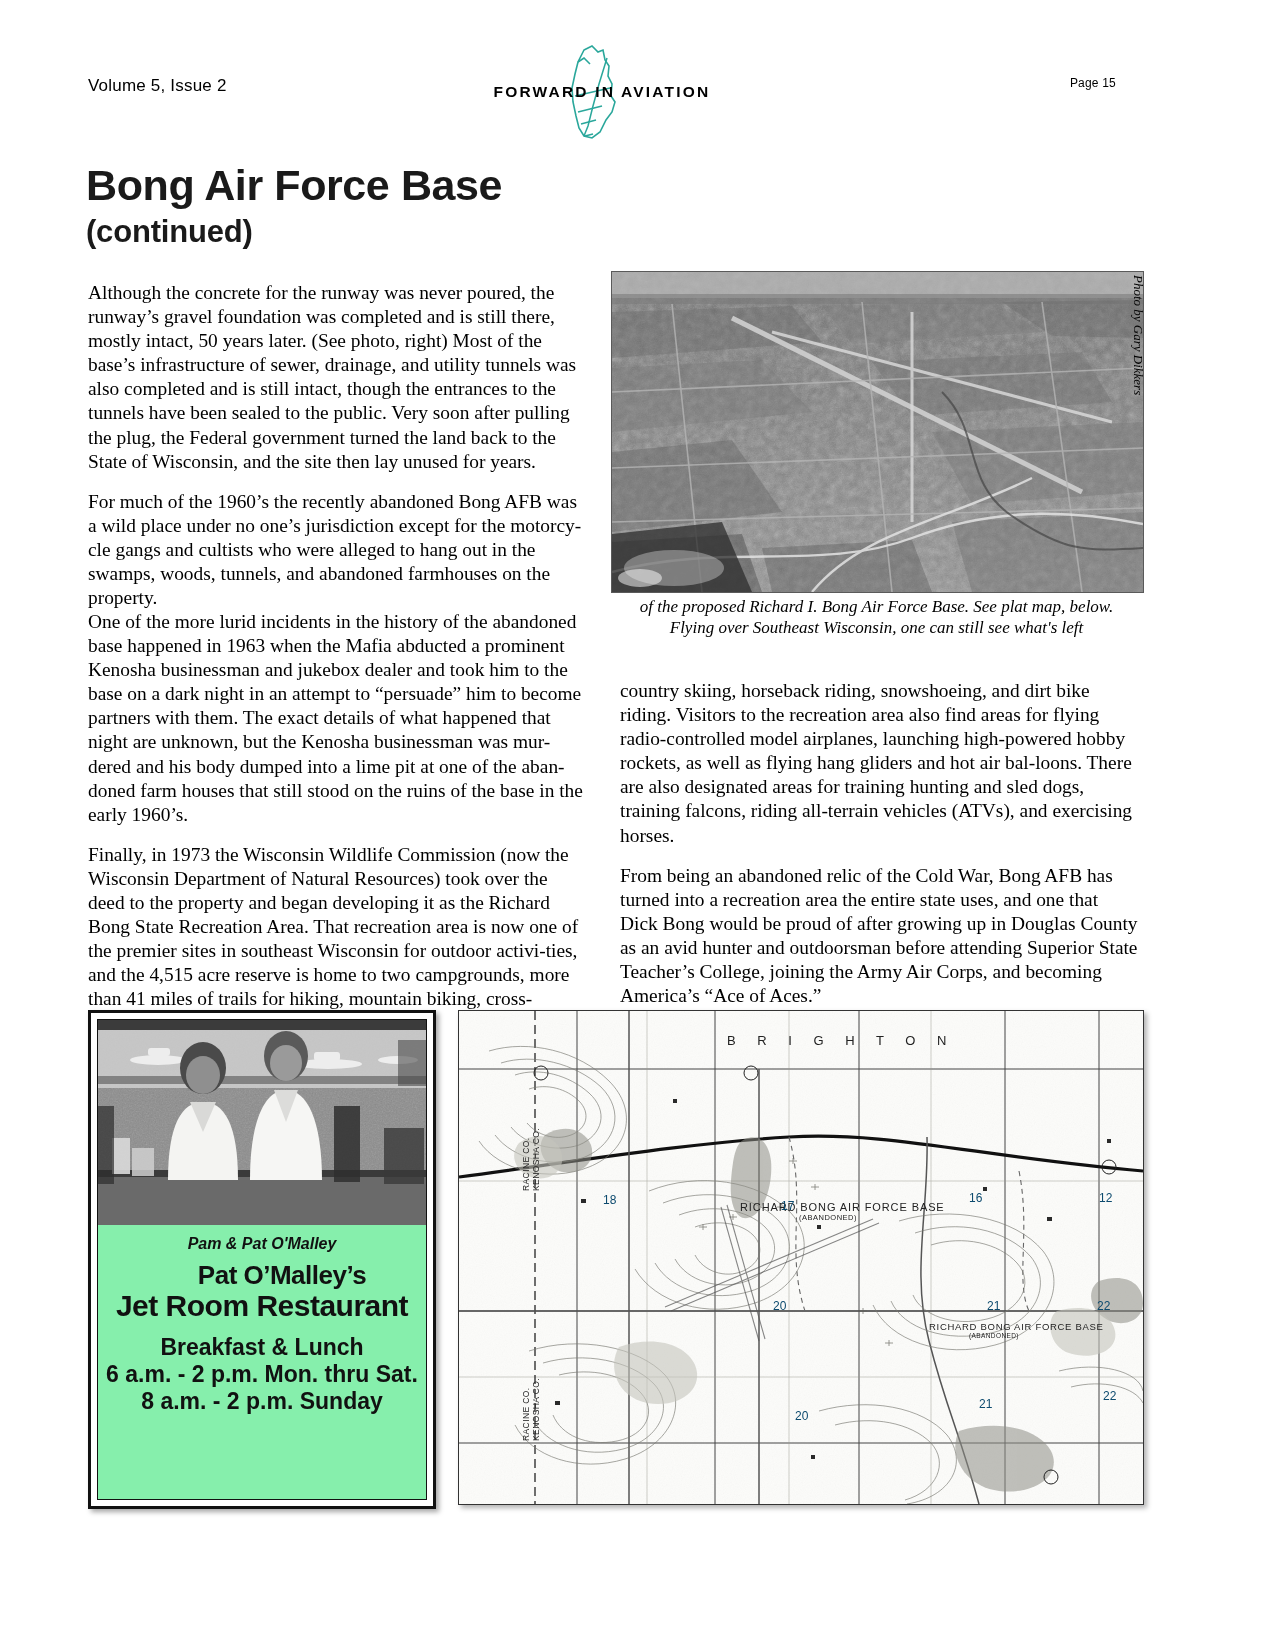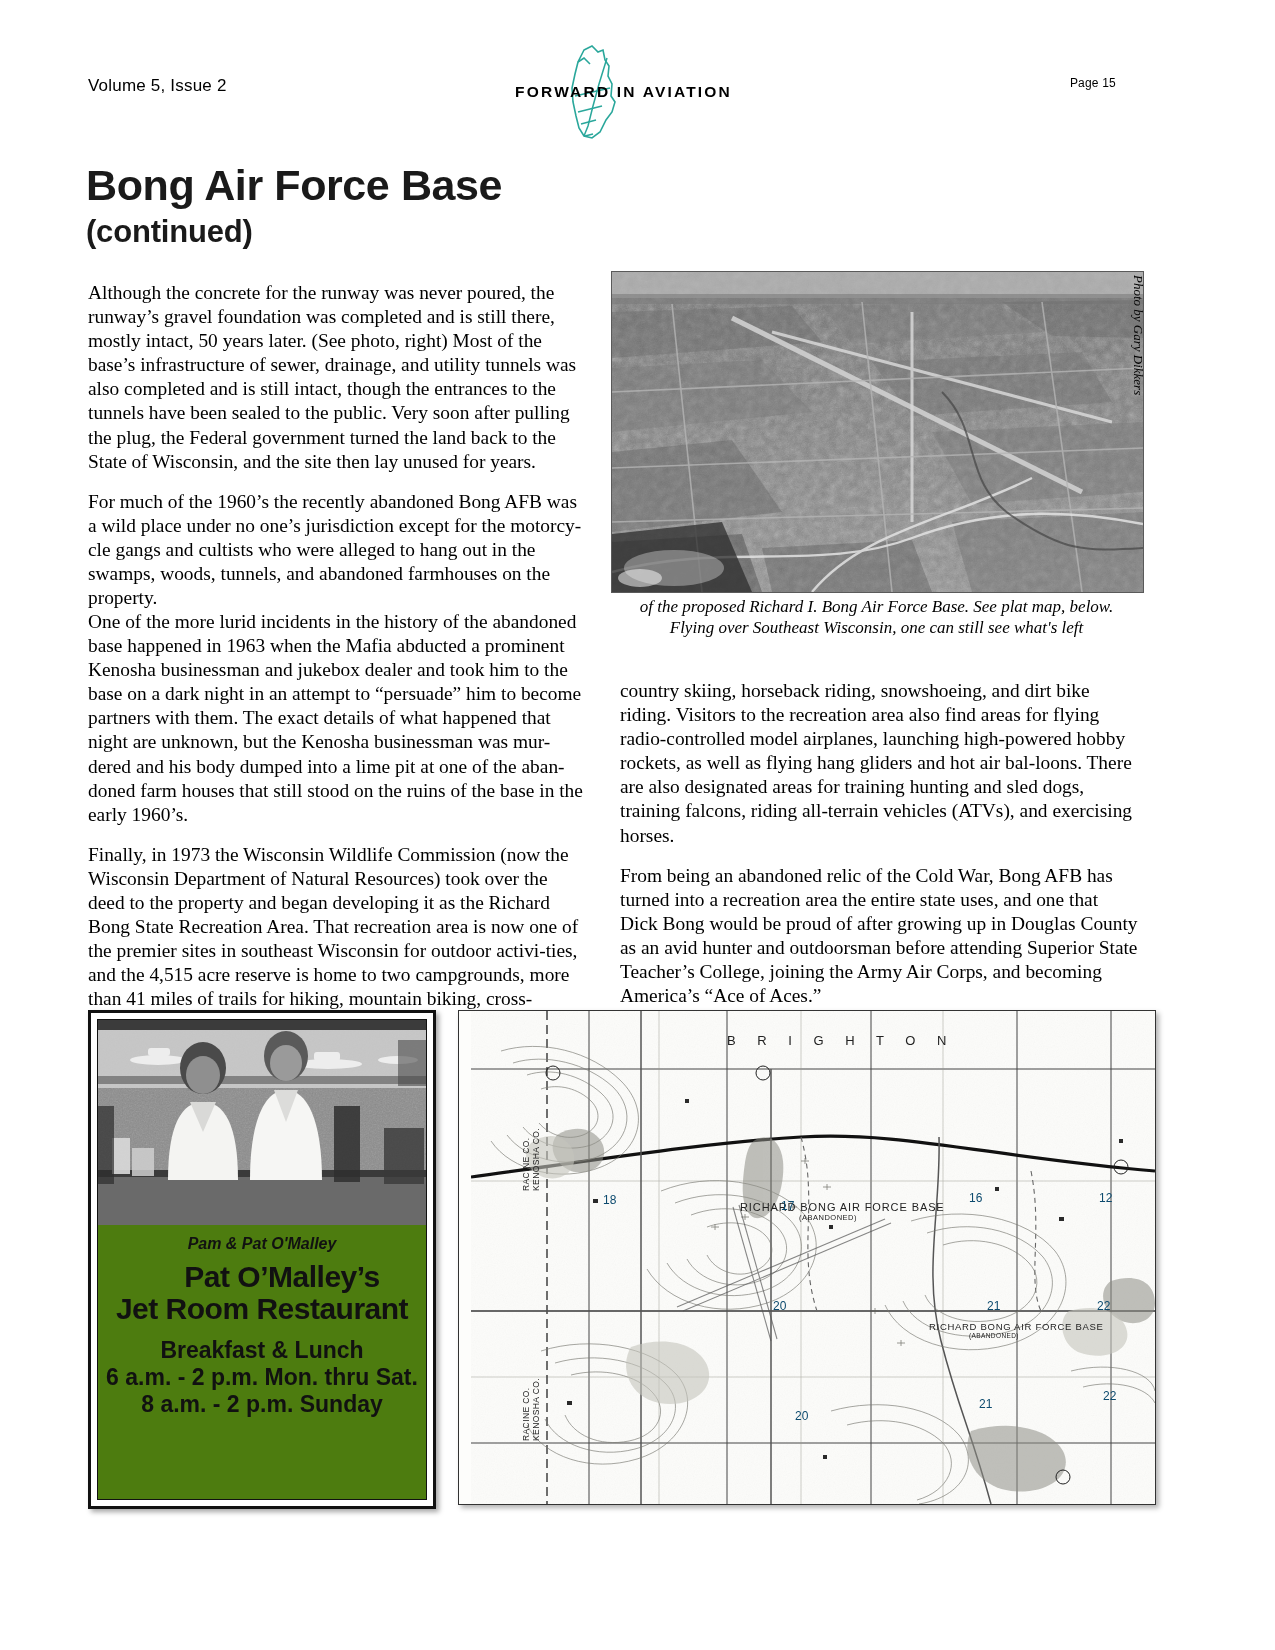"FORWARD IN AVIATION" .logo-word { text-align: right -> center }
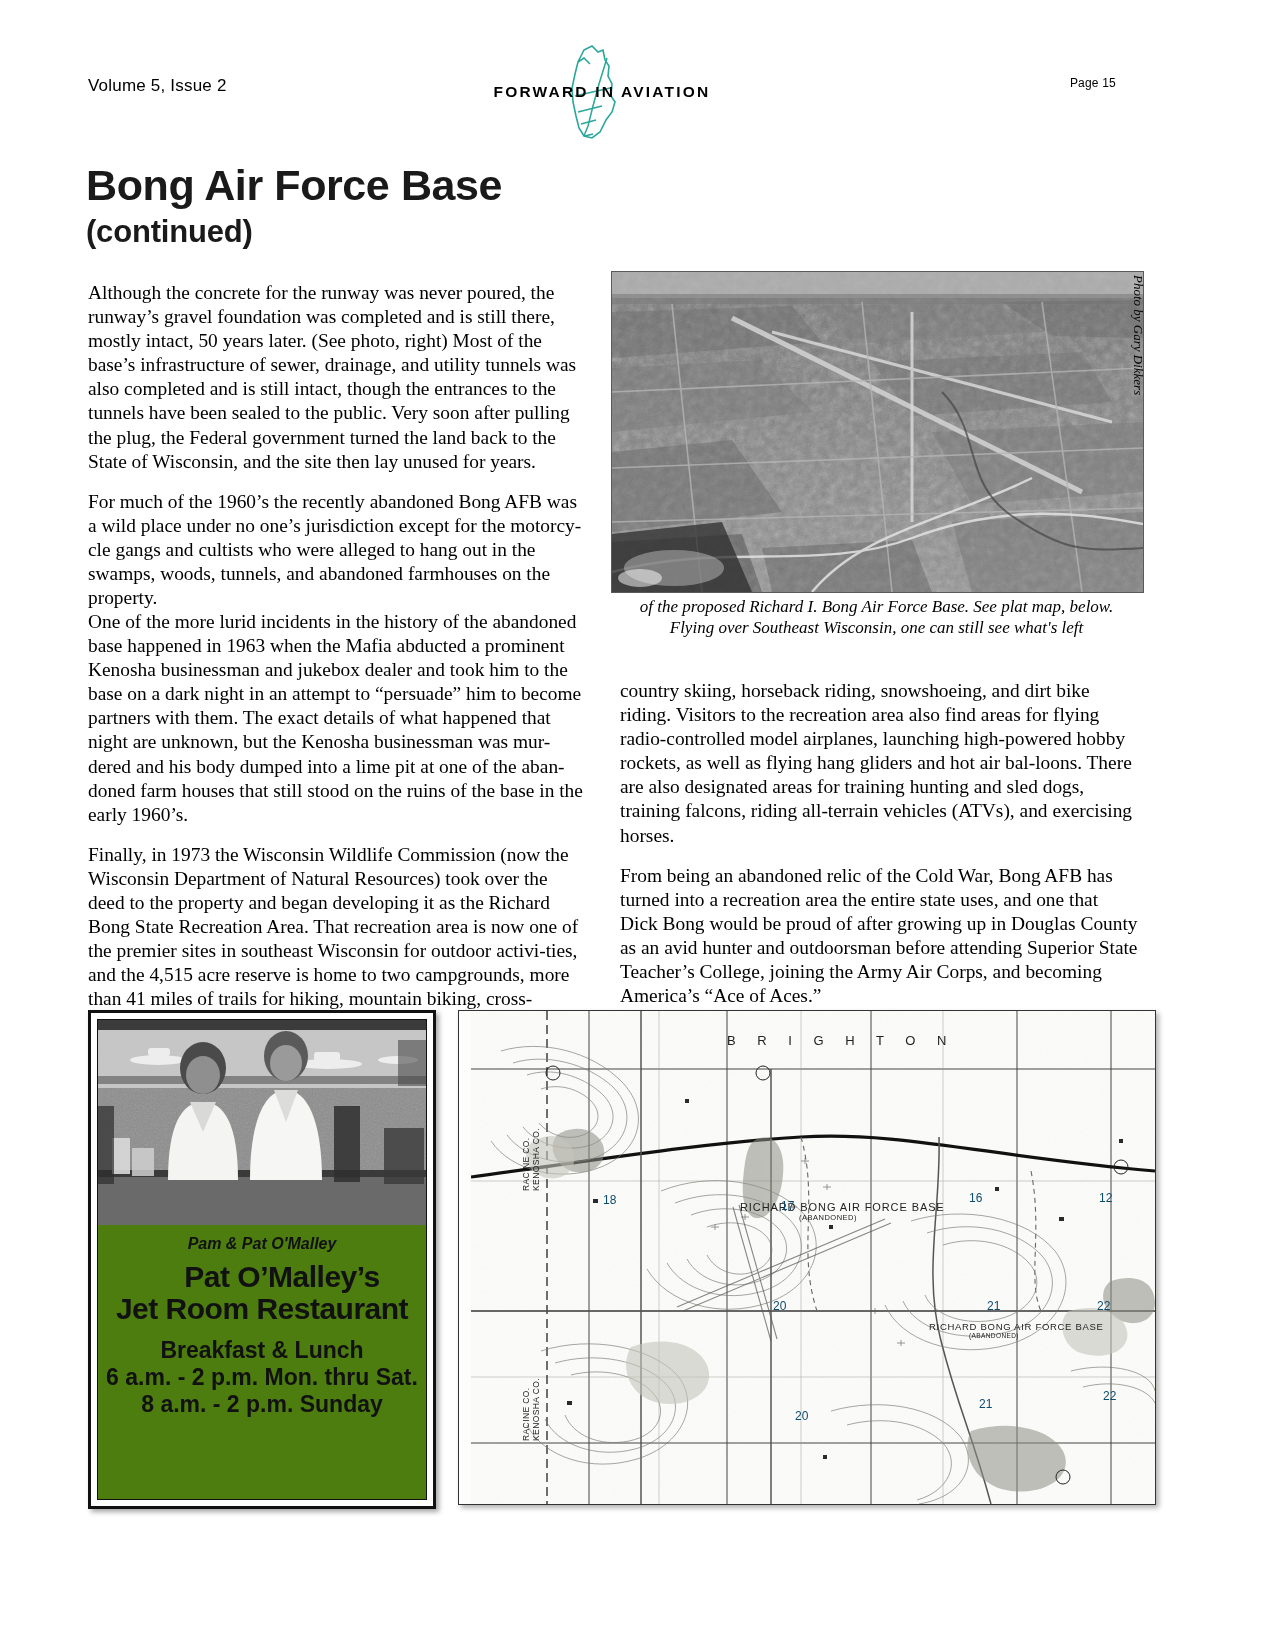"B R I G H" .map { padding-left: 12px -> none }
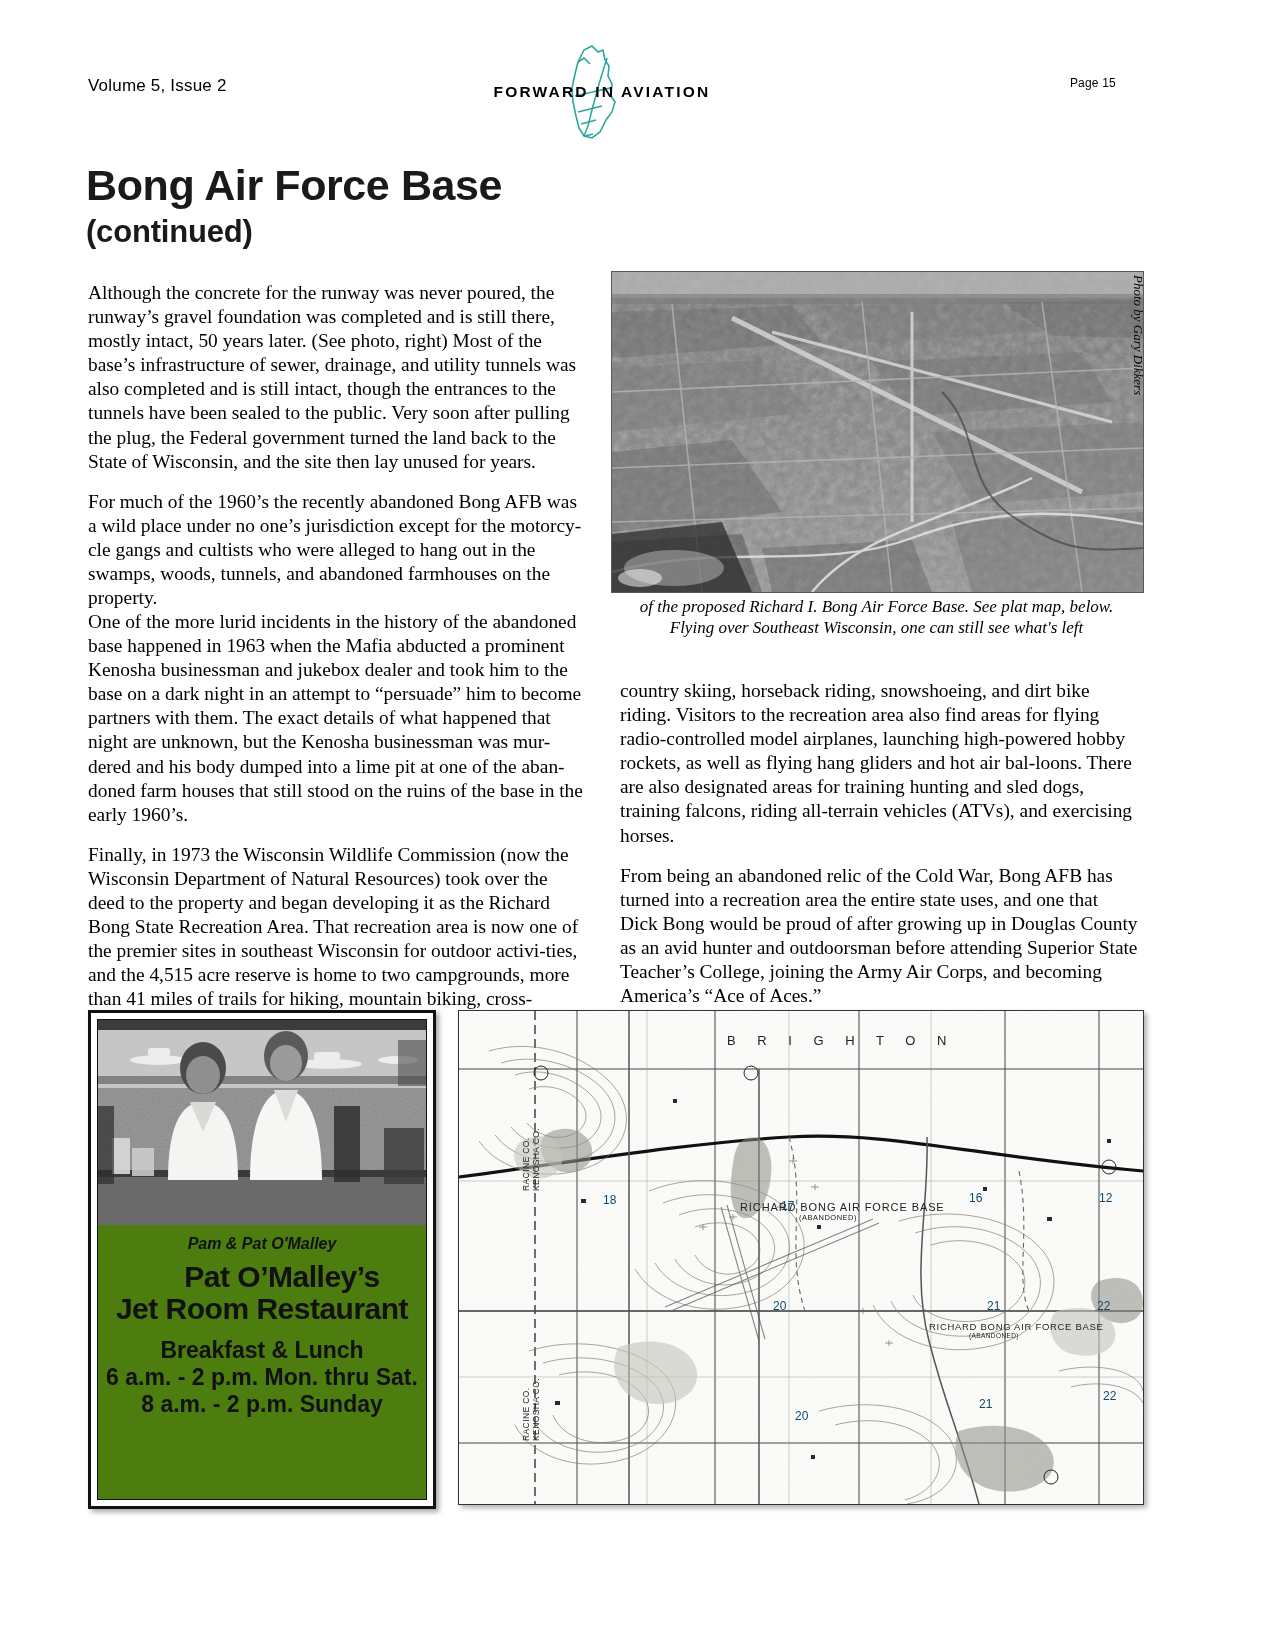"Pam & Pat O'Malley" .ad-body { background: #4d7c0f -> #86efac }
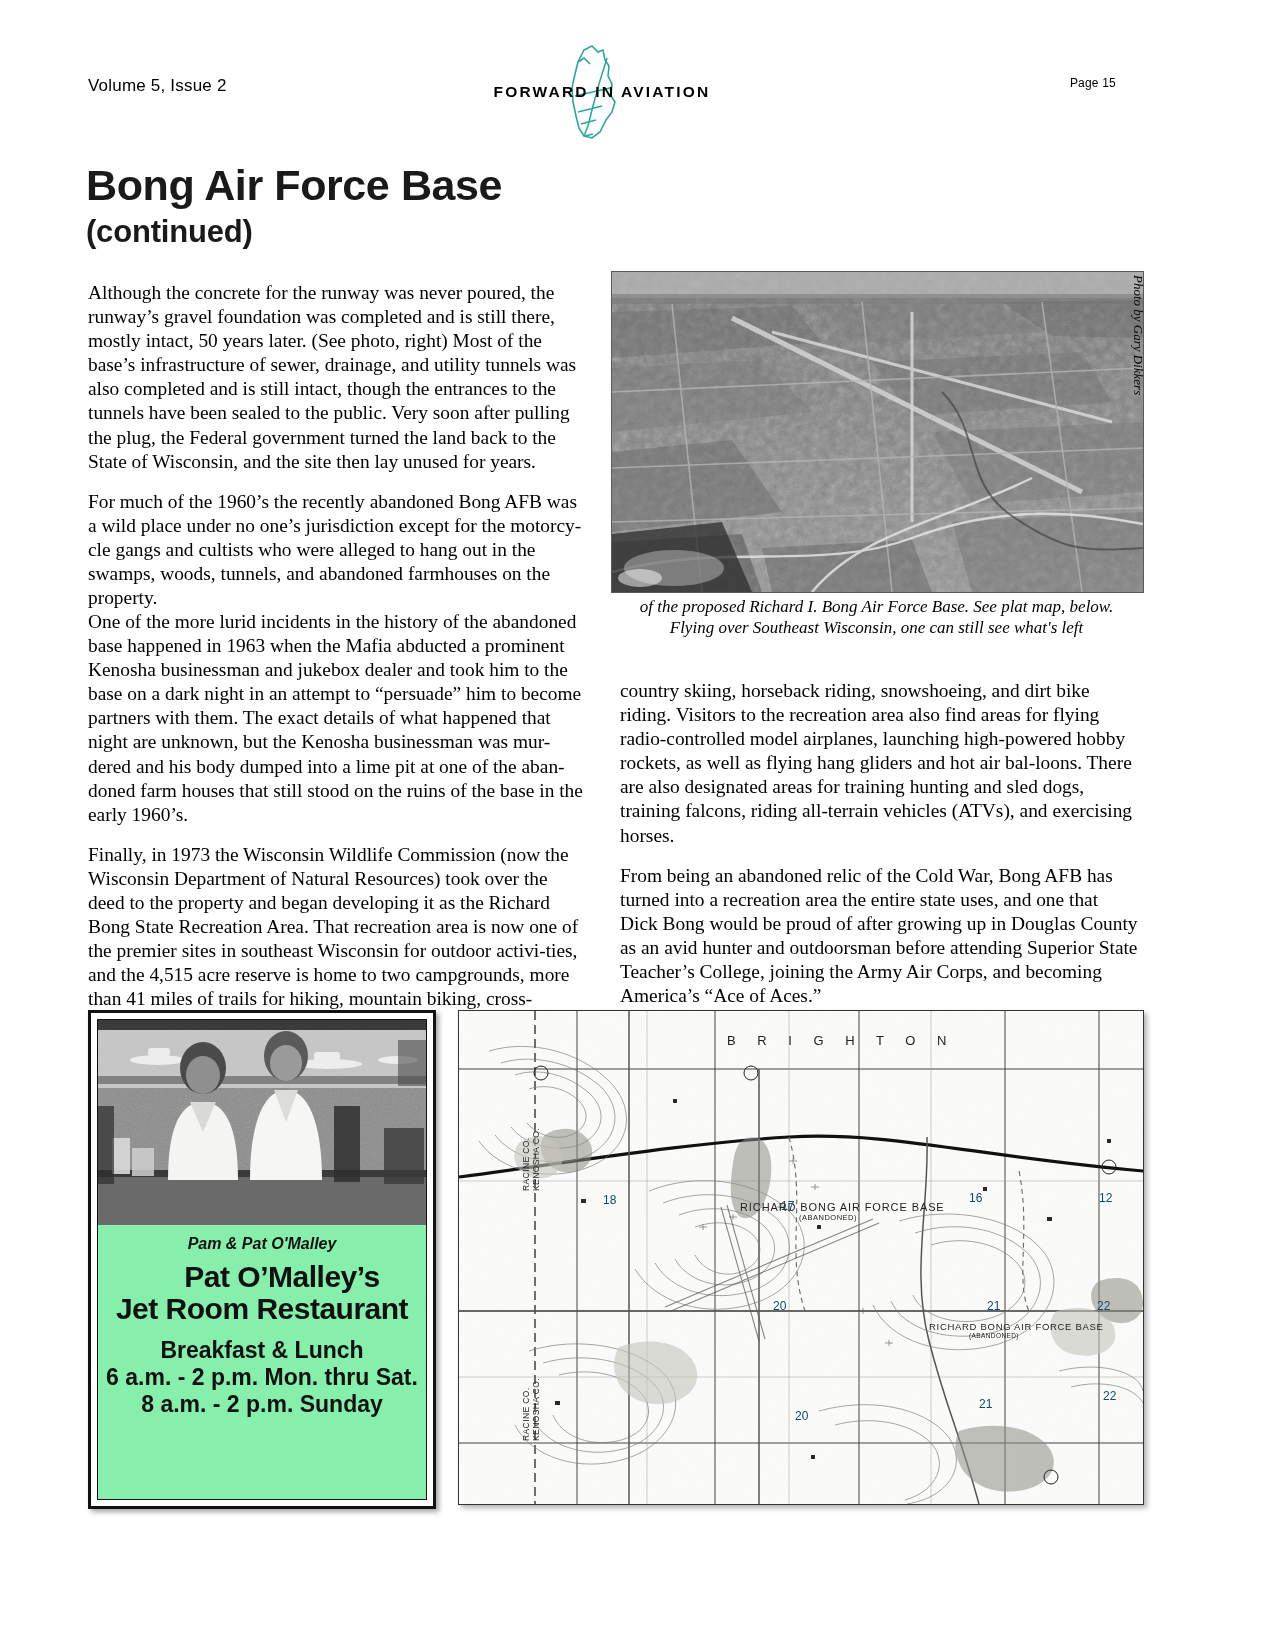"Pat O’Malley’s" .ad-l1 { font-size: 30px -> 26px }
